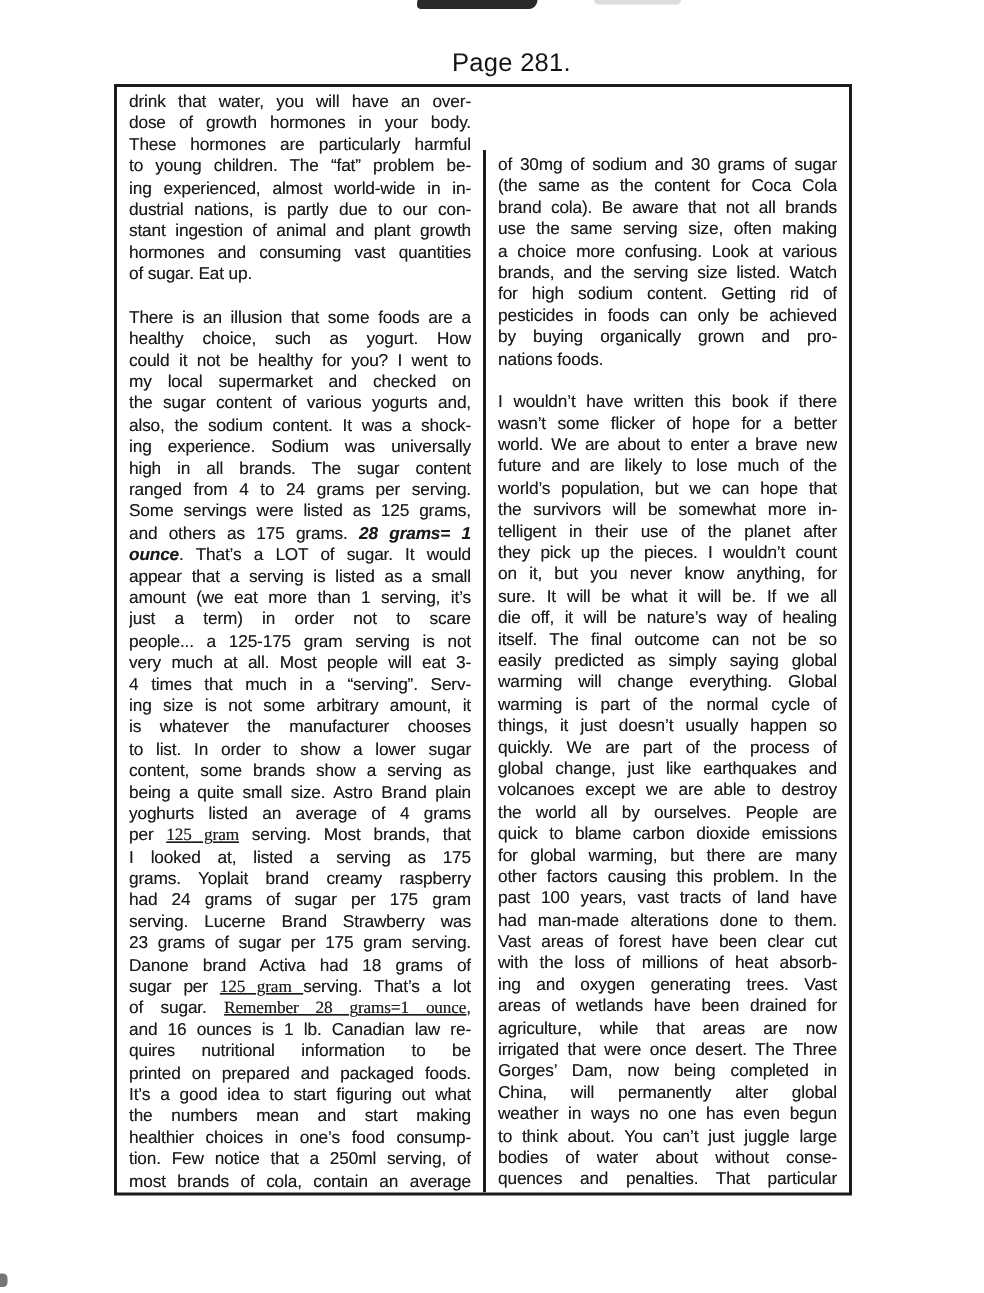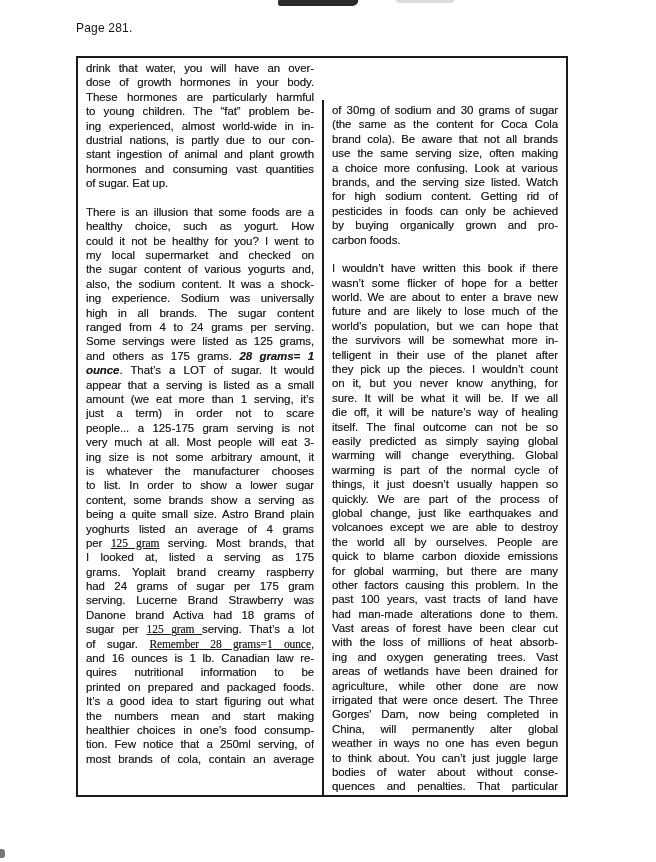"Page 281." .page-title { font-size: 12px -> 17px; text-align: none -> center; top: 20px -> 34px }
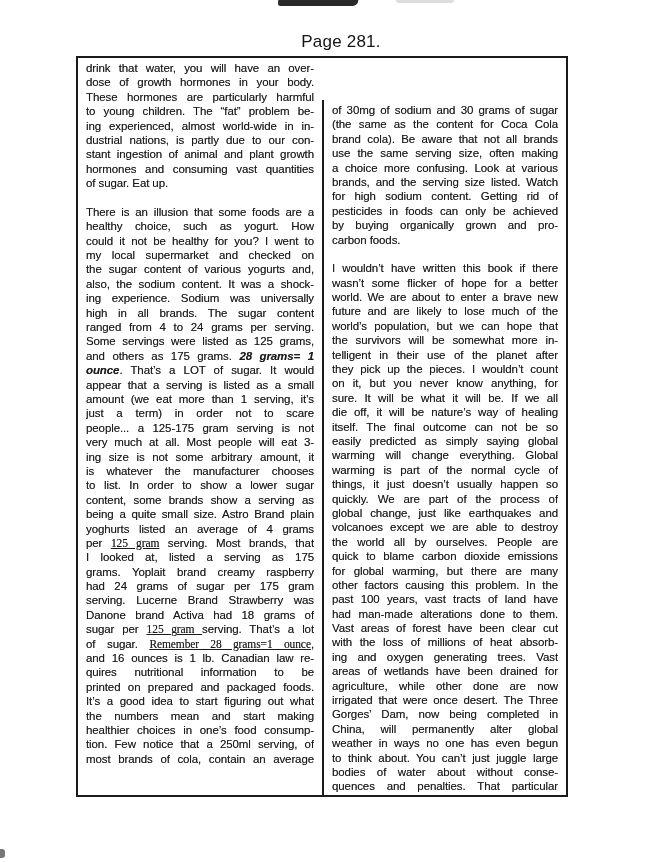"carbon foods." span { text: carbon -> nations }
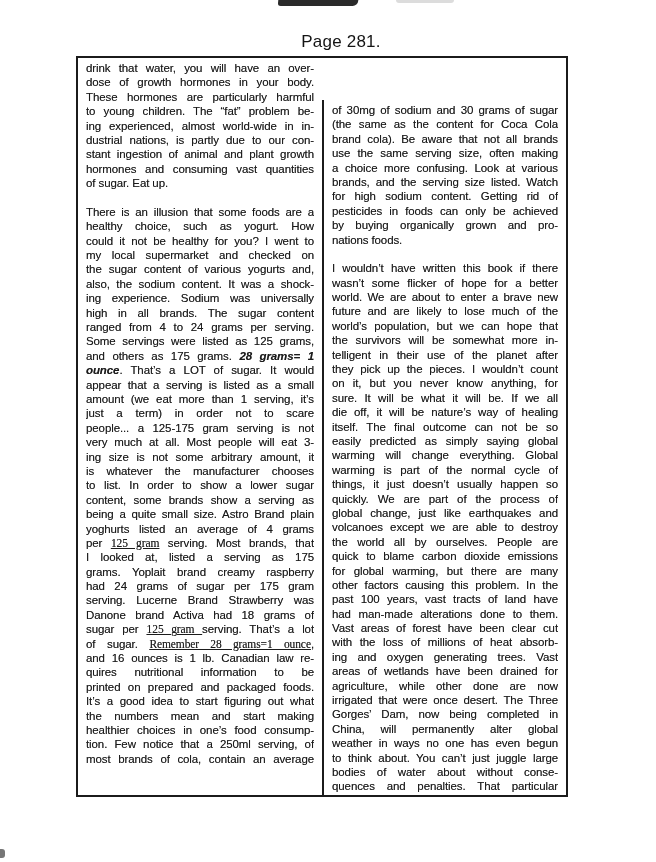"4 times that much in" div.line { html: none -> <div><span>4 times that much in a “serving”. Serv-</span></div> }
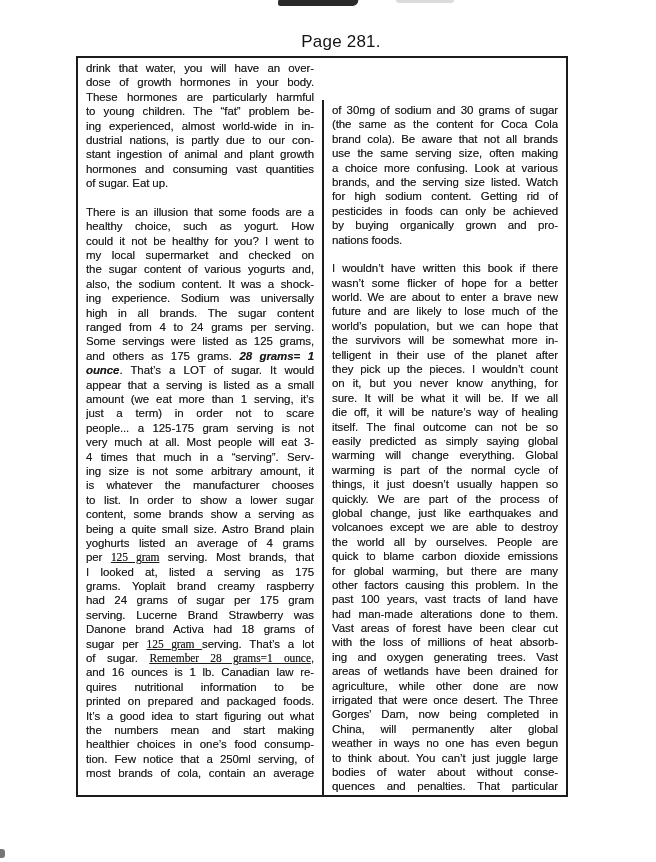"23 grams of sugar per" div.line { html: none -> <div><span>23 grams of sugar per 175 gram serving.</span></div> }
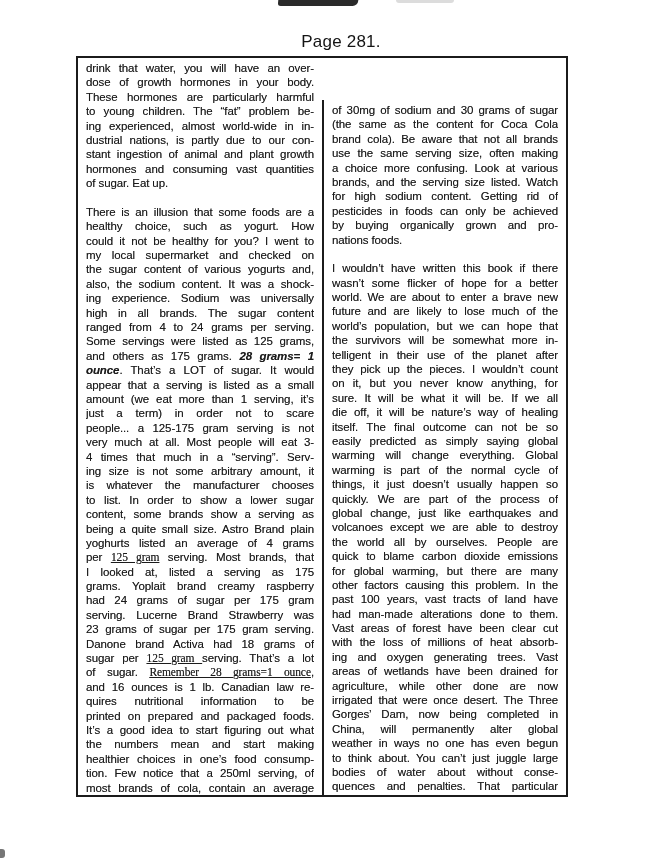"agriculture, while other done are" span { text: other done -> that areas }
